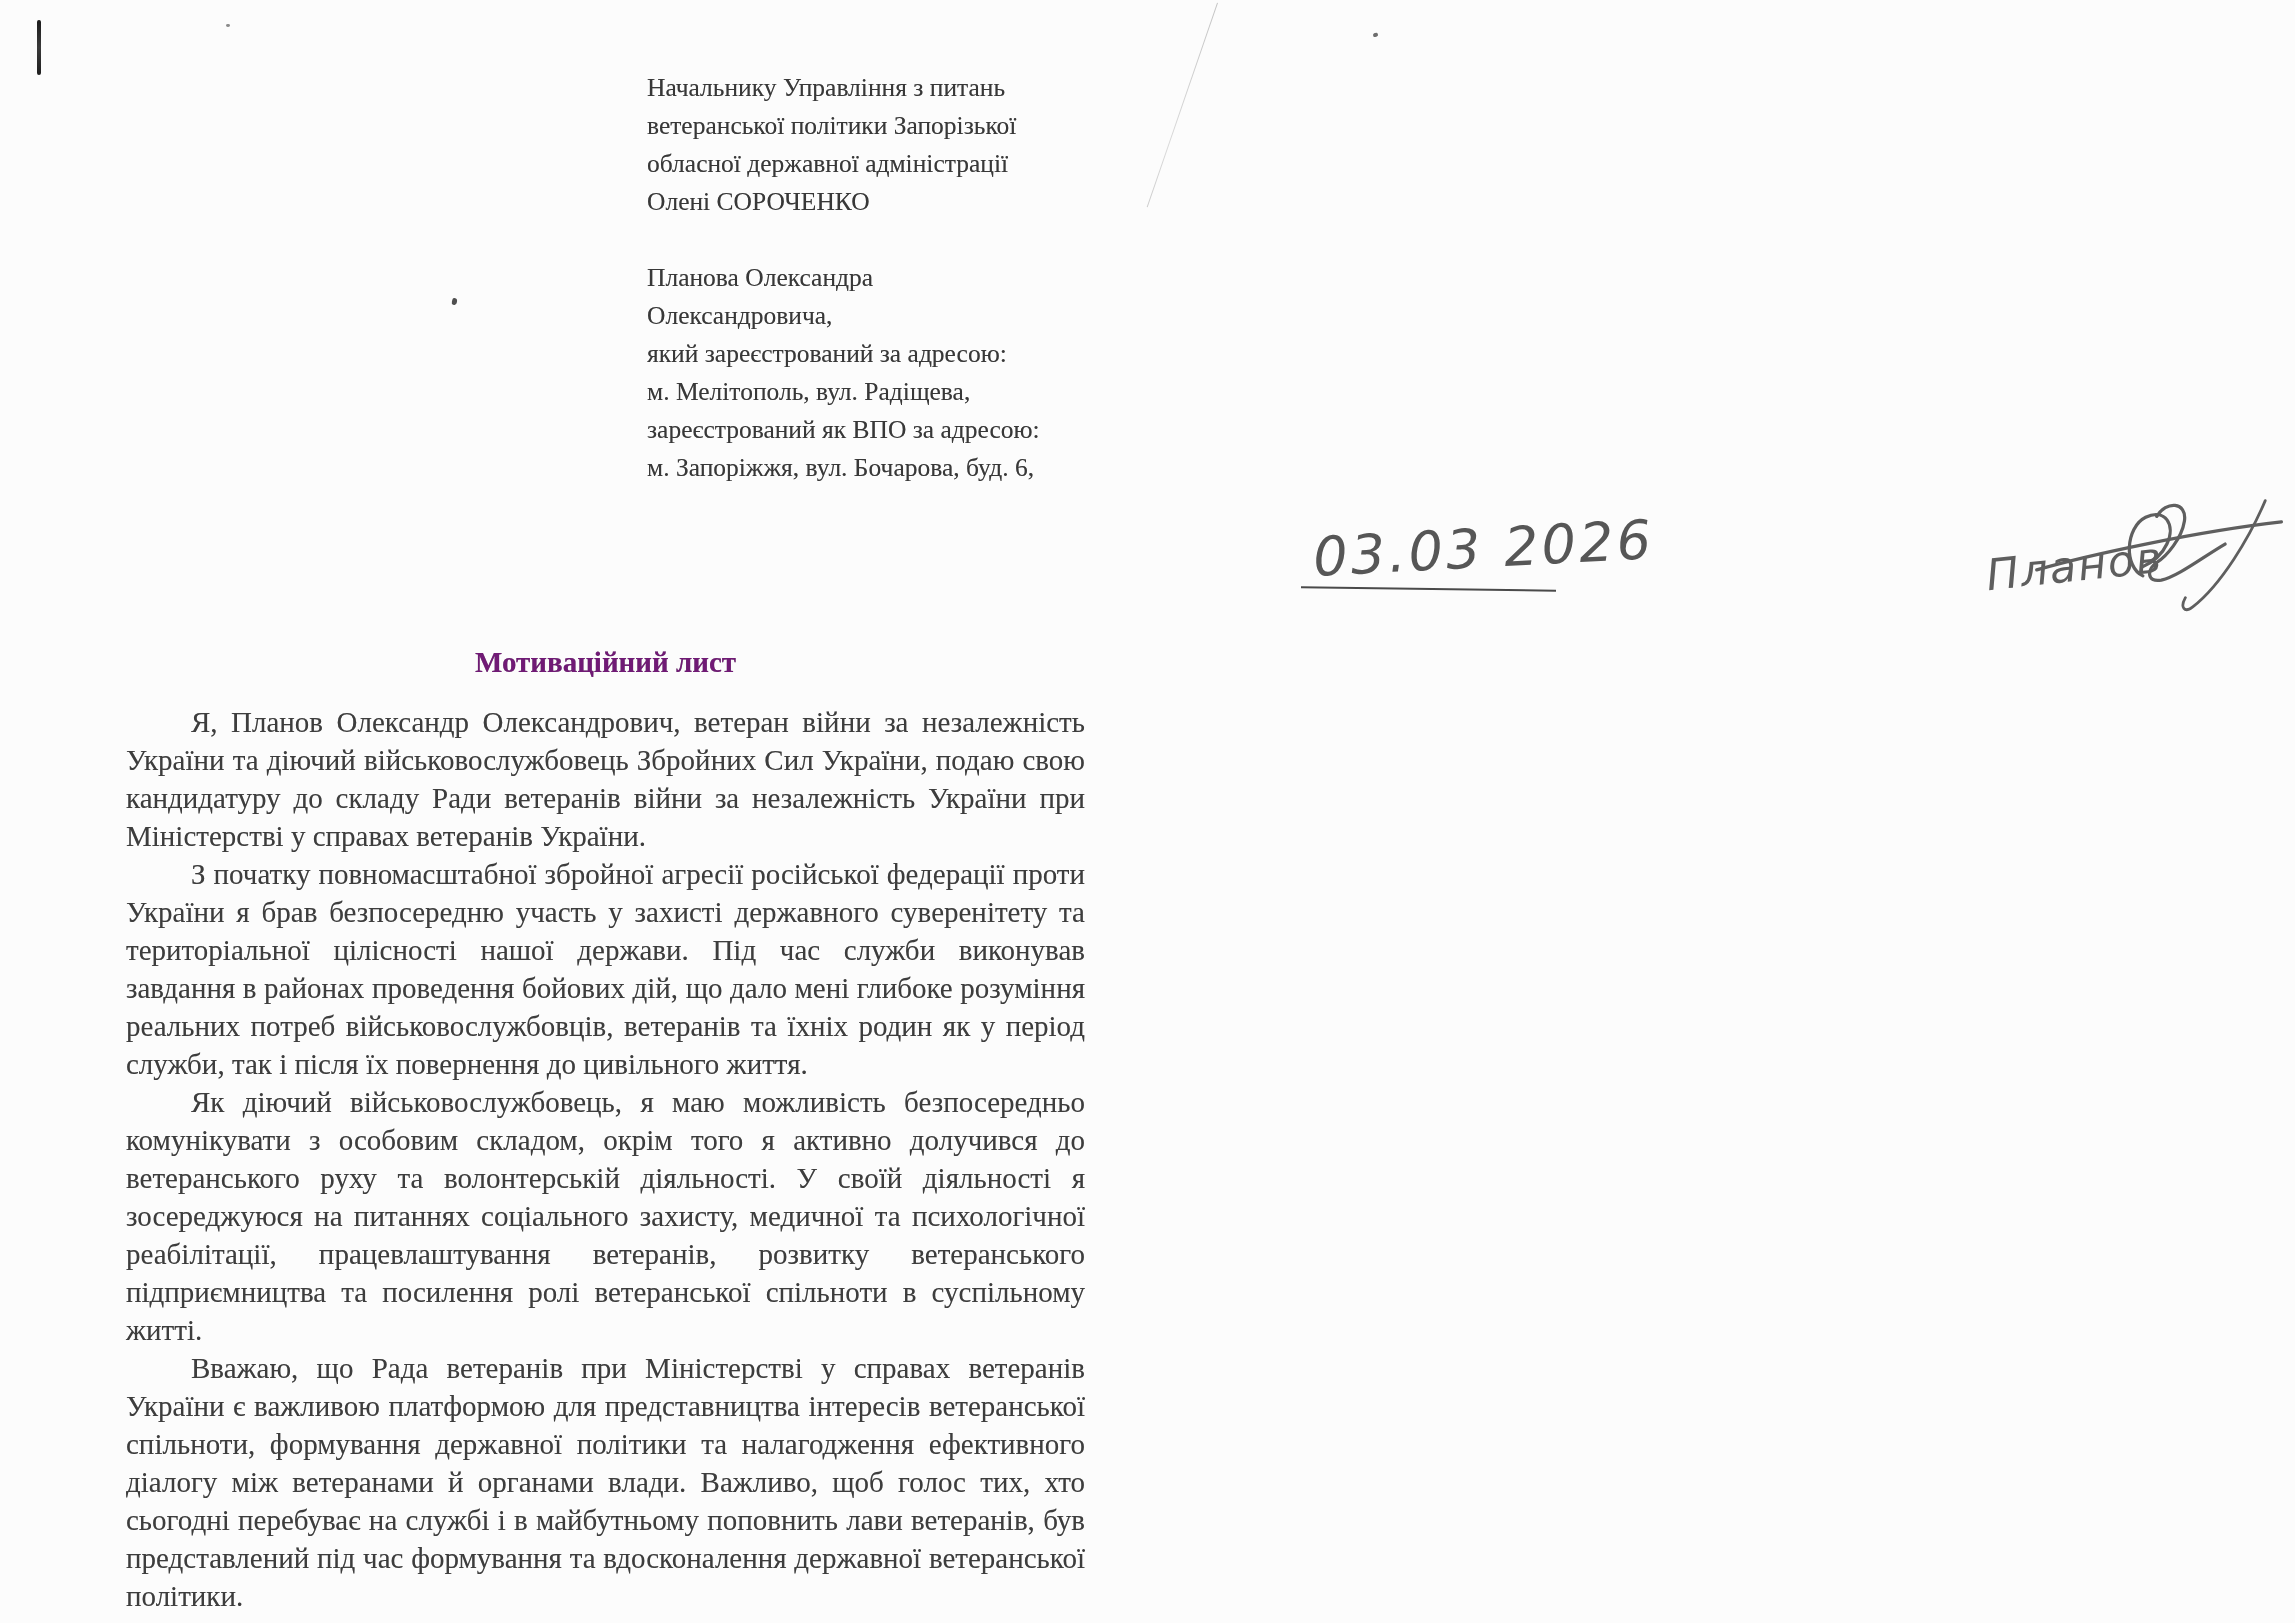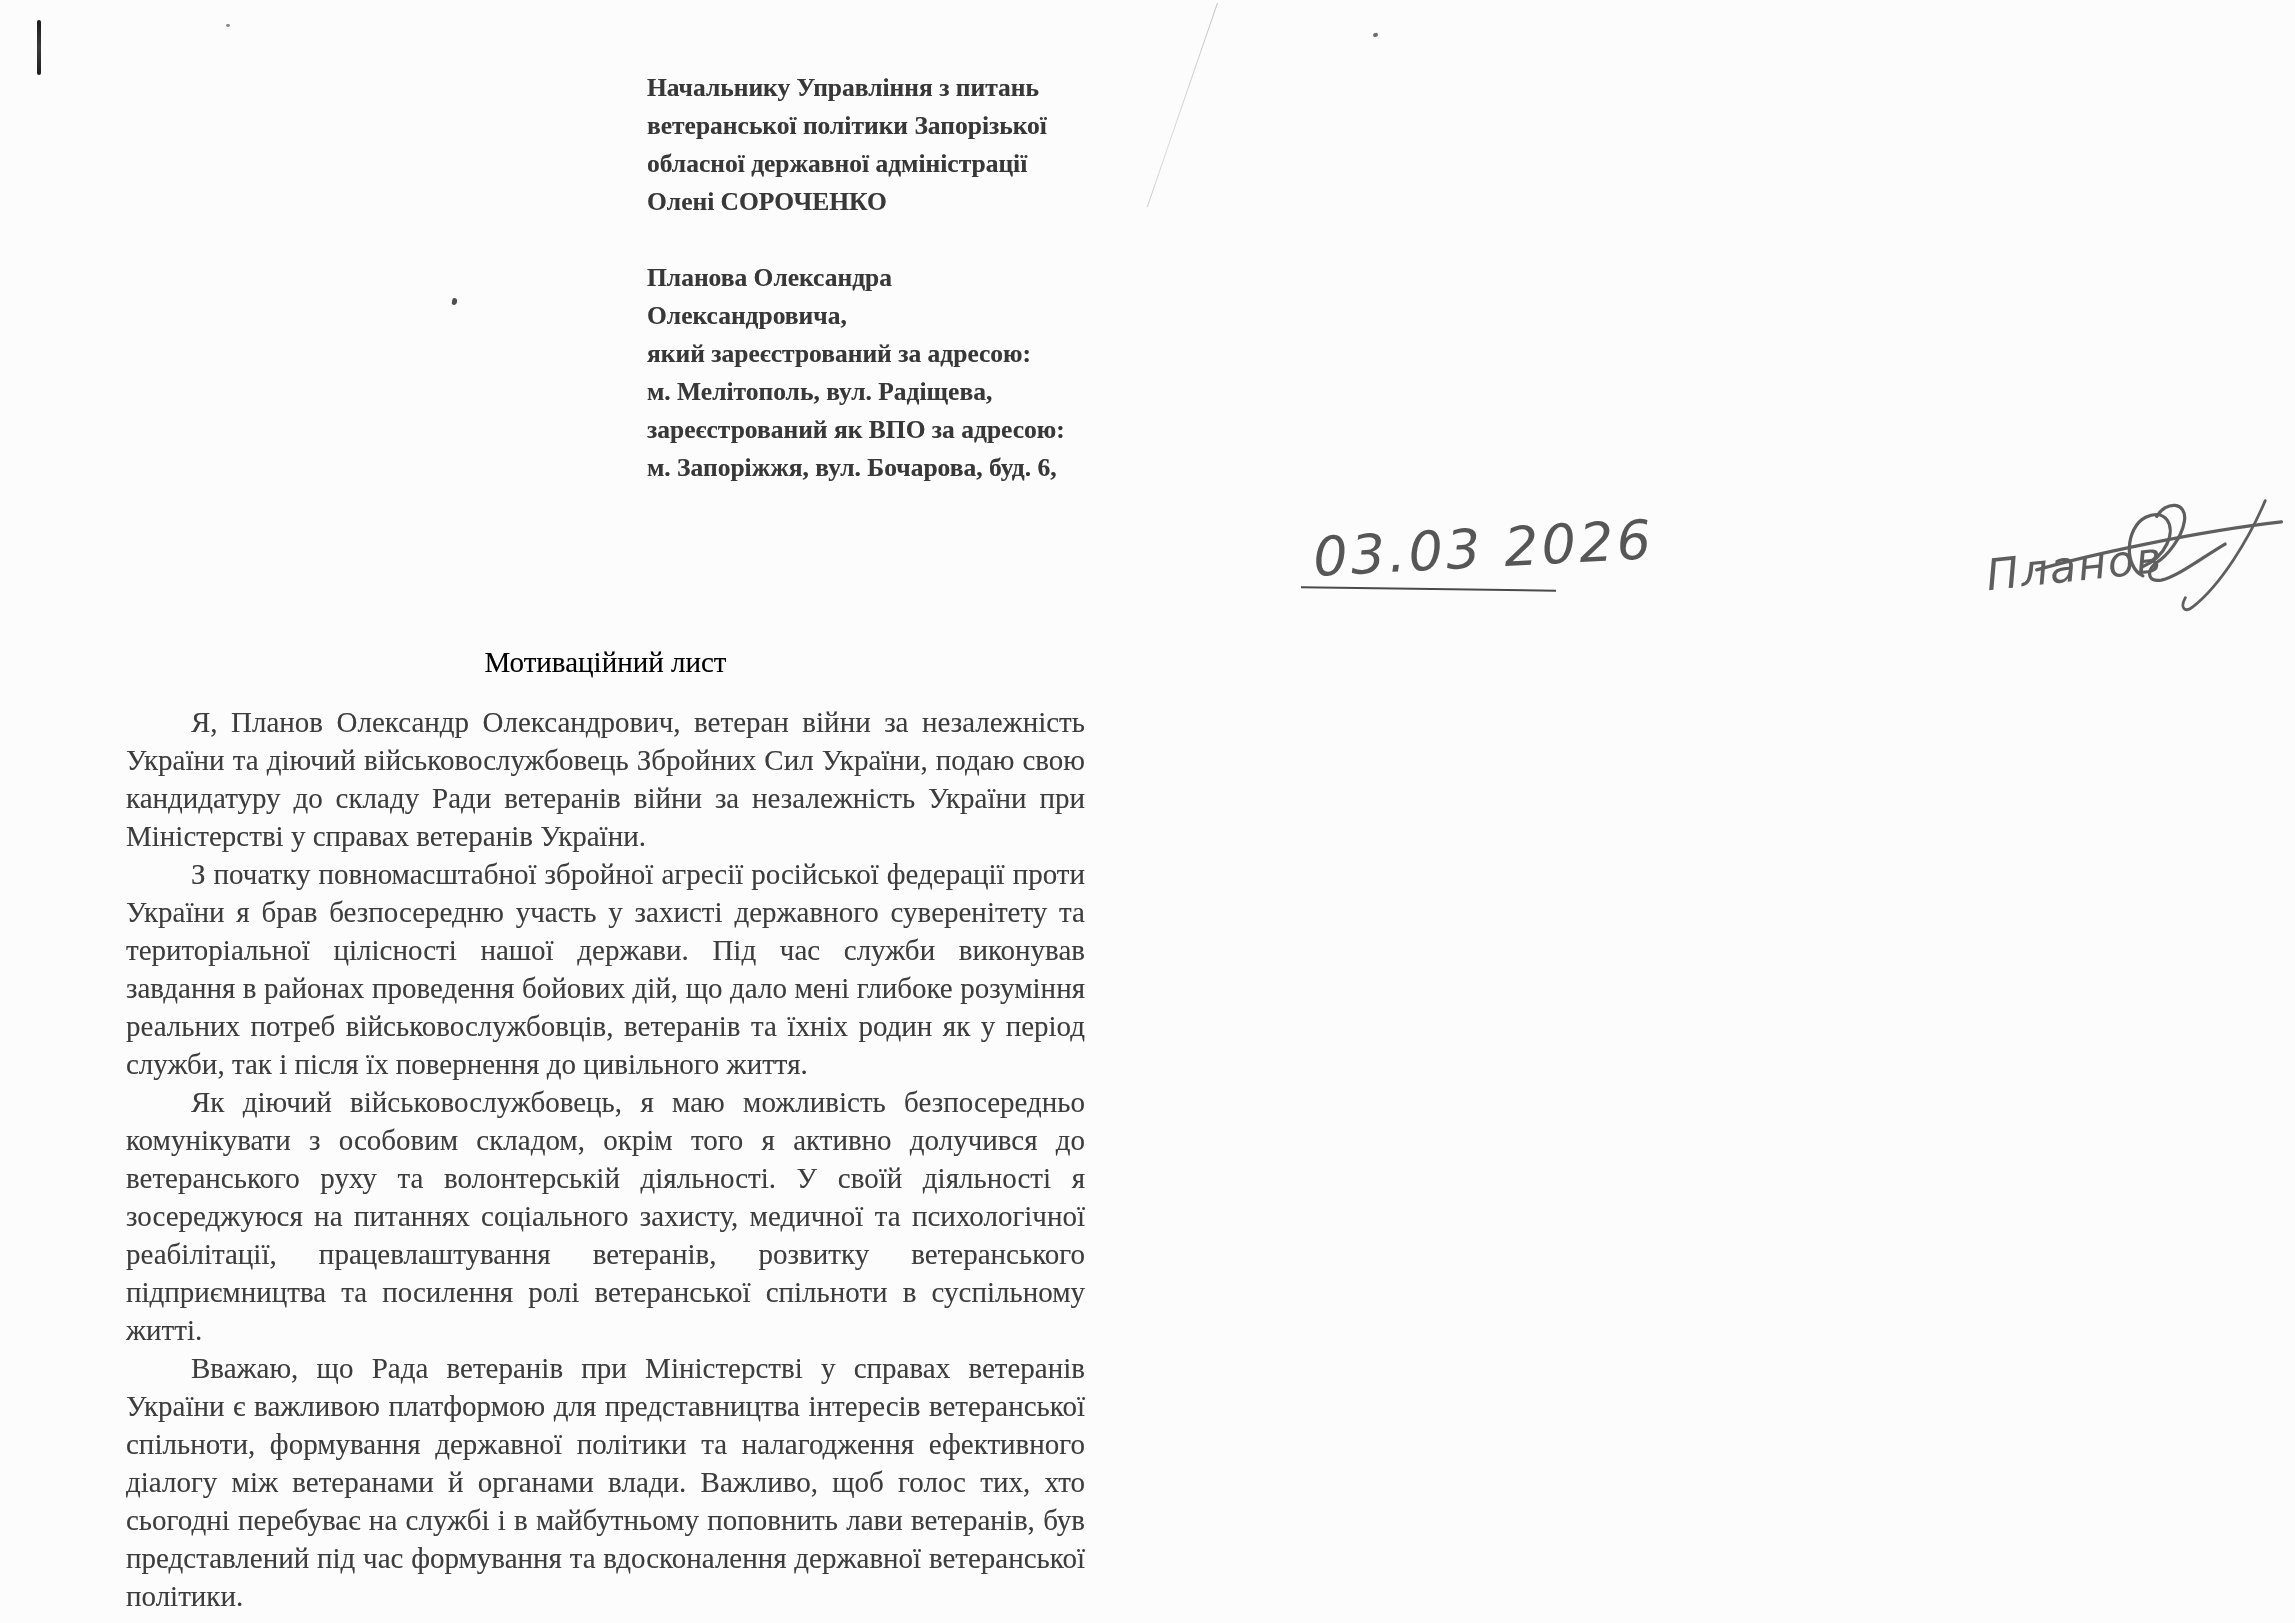"Начальнику Управління з питань" .recipient-line { font-weight: bold -> none }
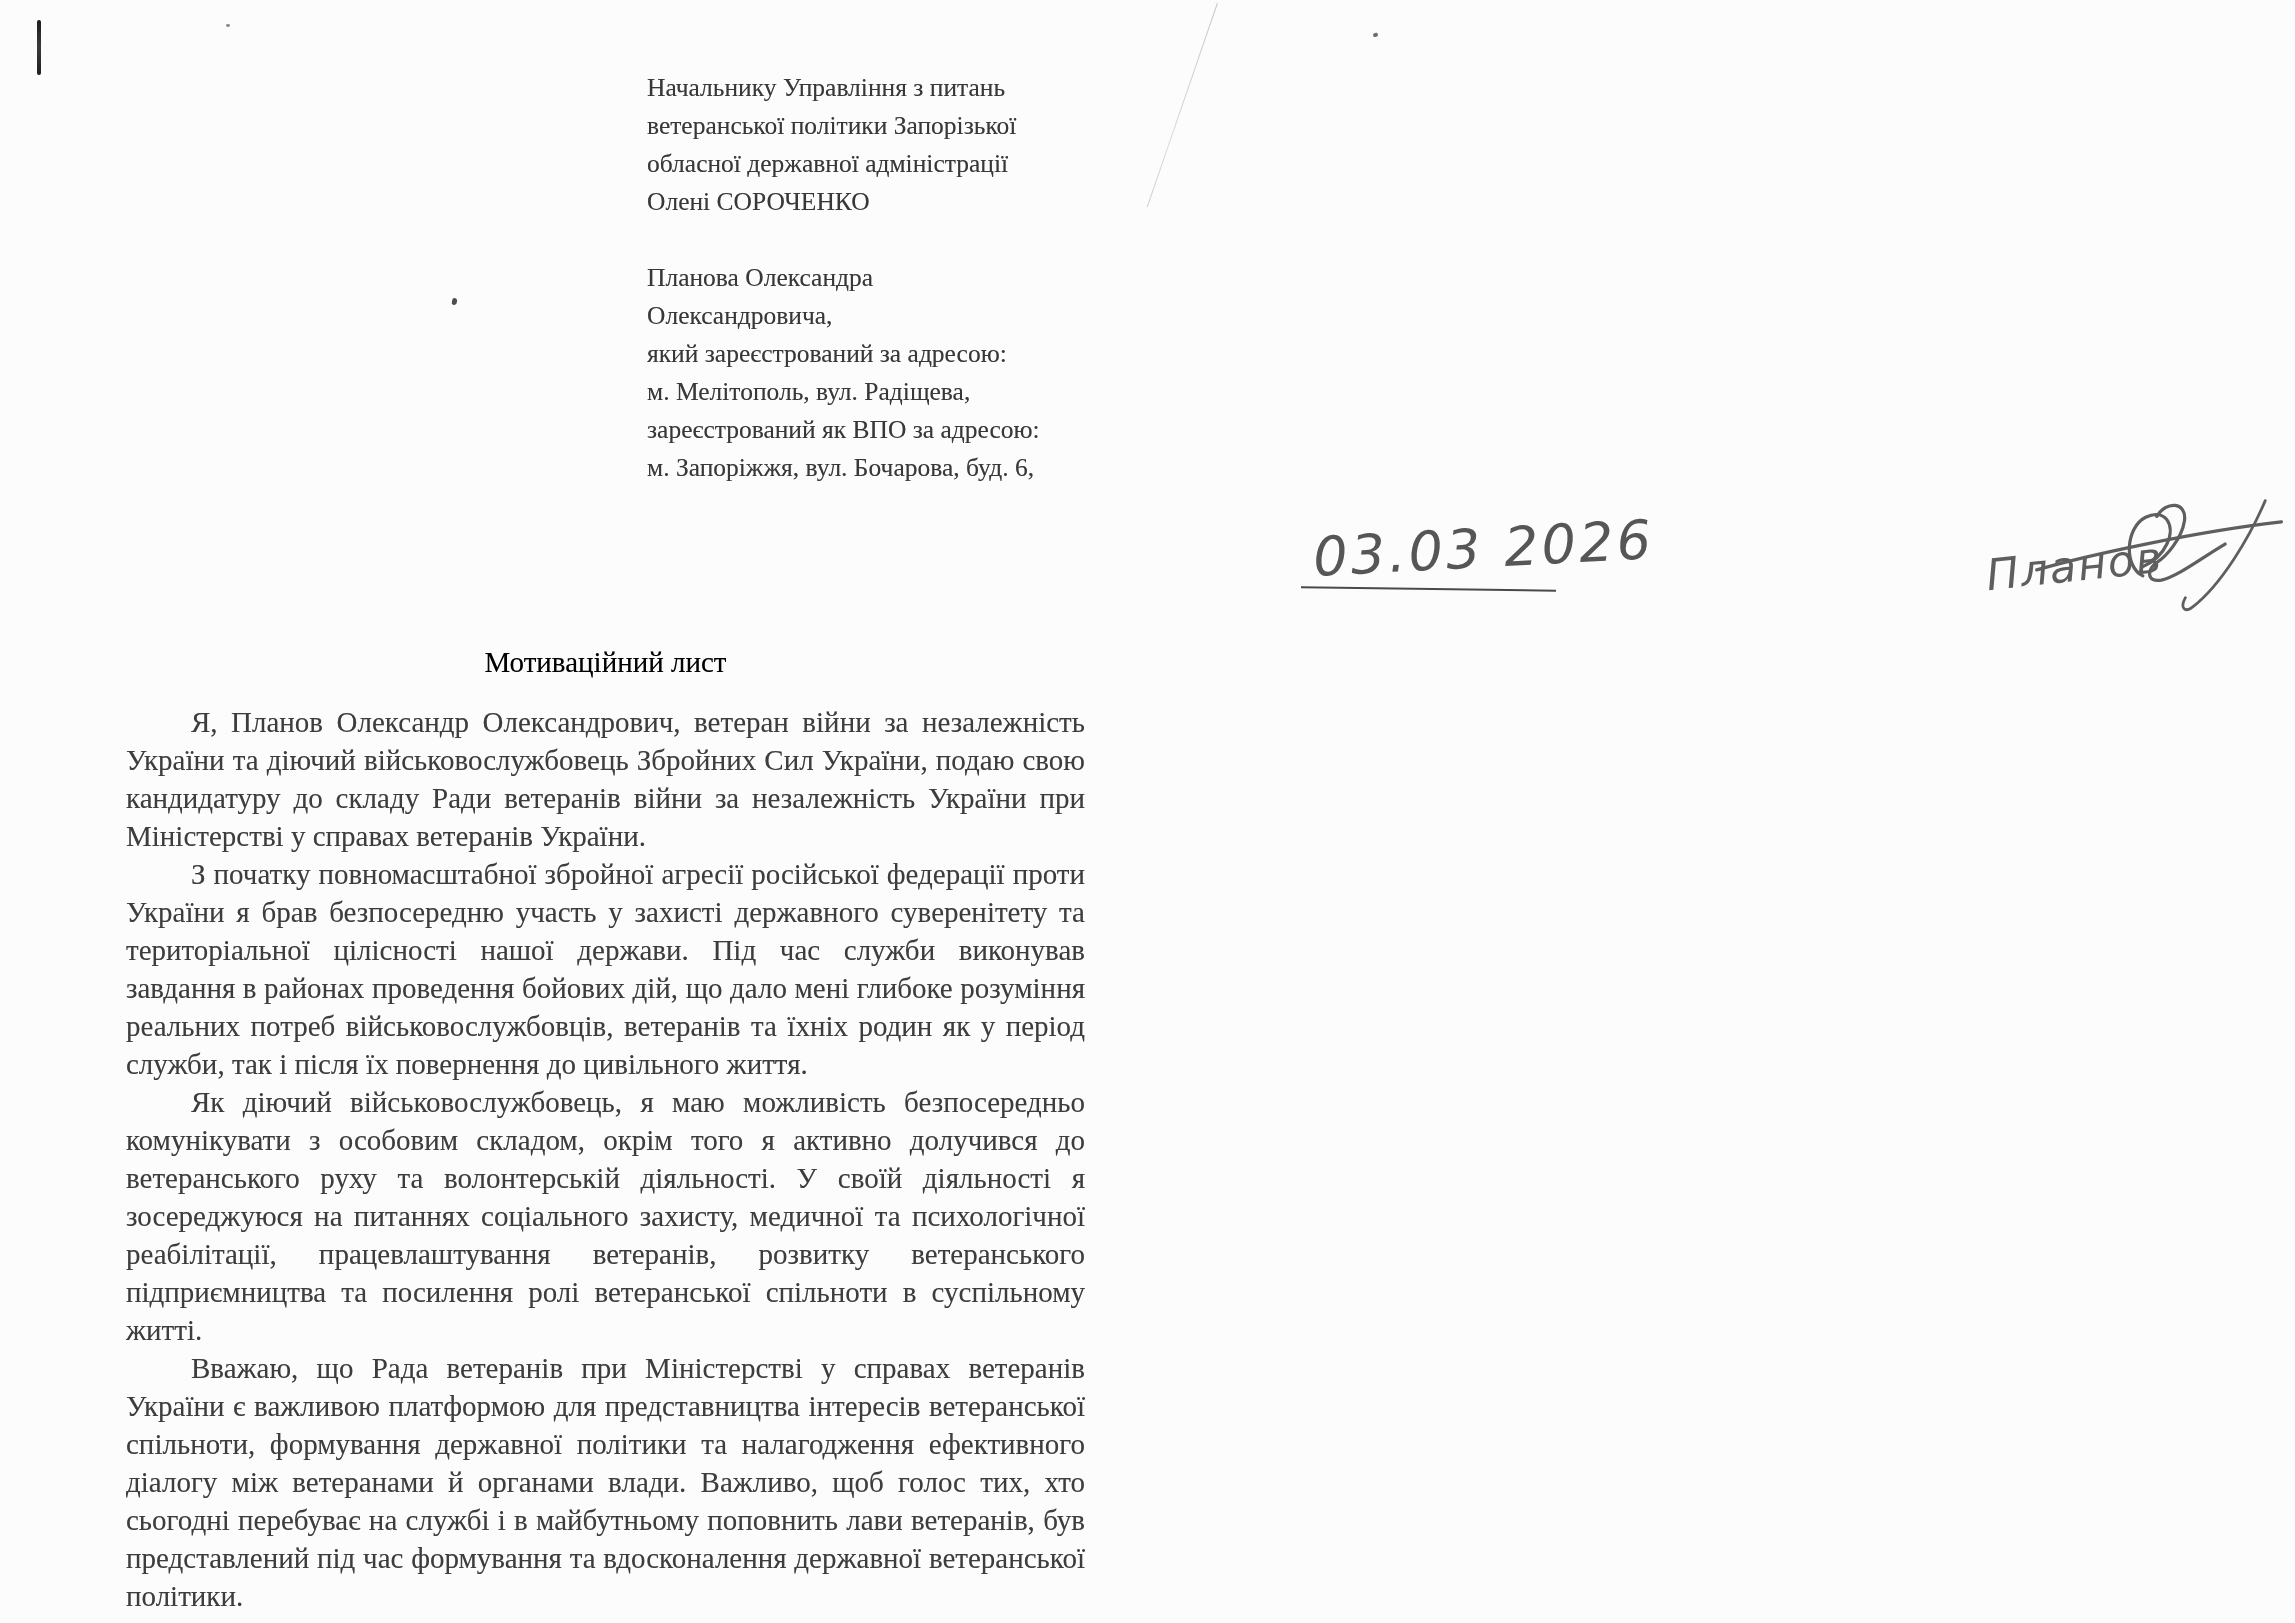"Мотиваційний лист" .letter-title { color: #000000 -> #701a75; font-weight: normal -> bold }
